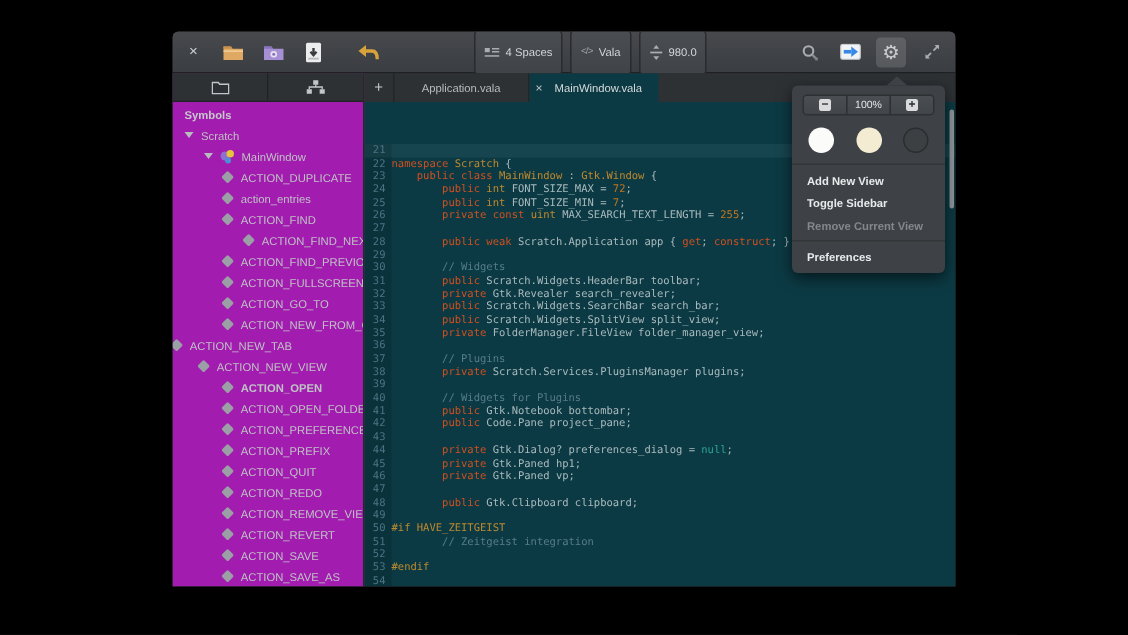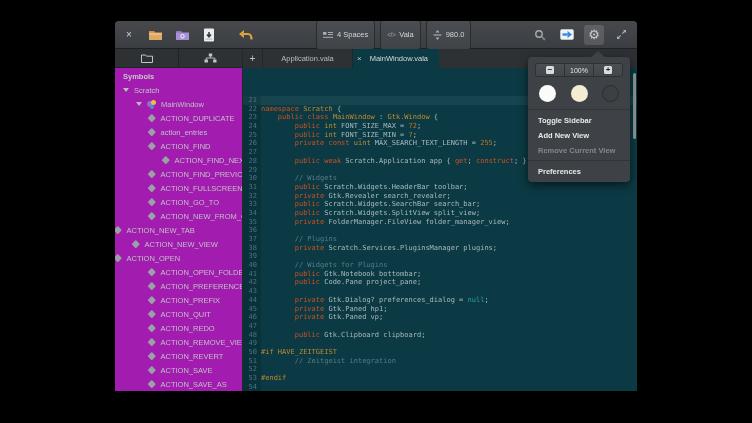"Toggle Sidebar" div.menu-item { order: before "Add New View" -> after "Add New View" }
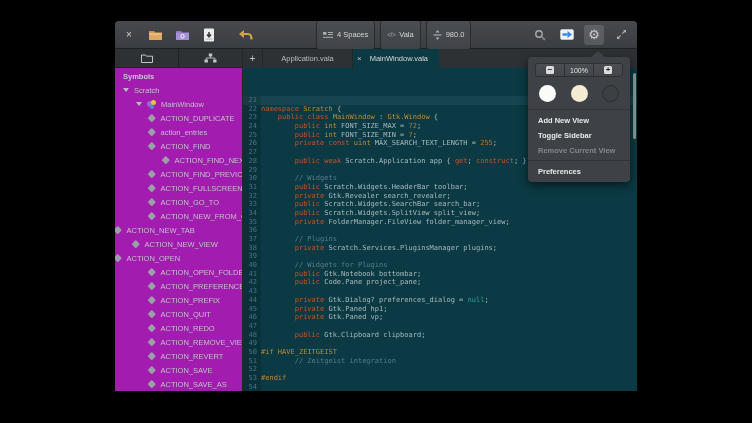"ACTION_OPEN" div.tree-row { font-weight: none -> bold; padding-left: none -> 34px }
